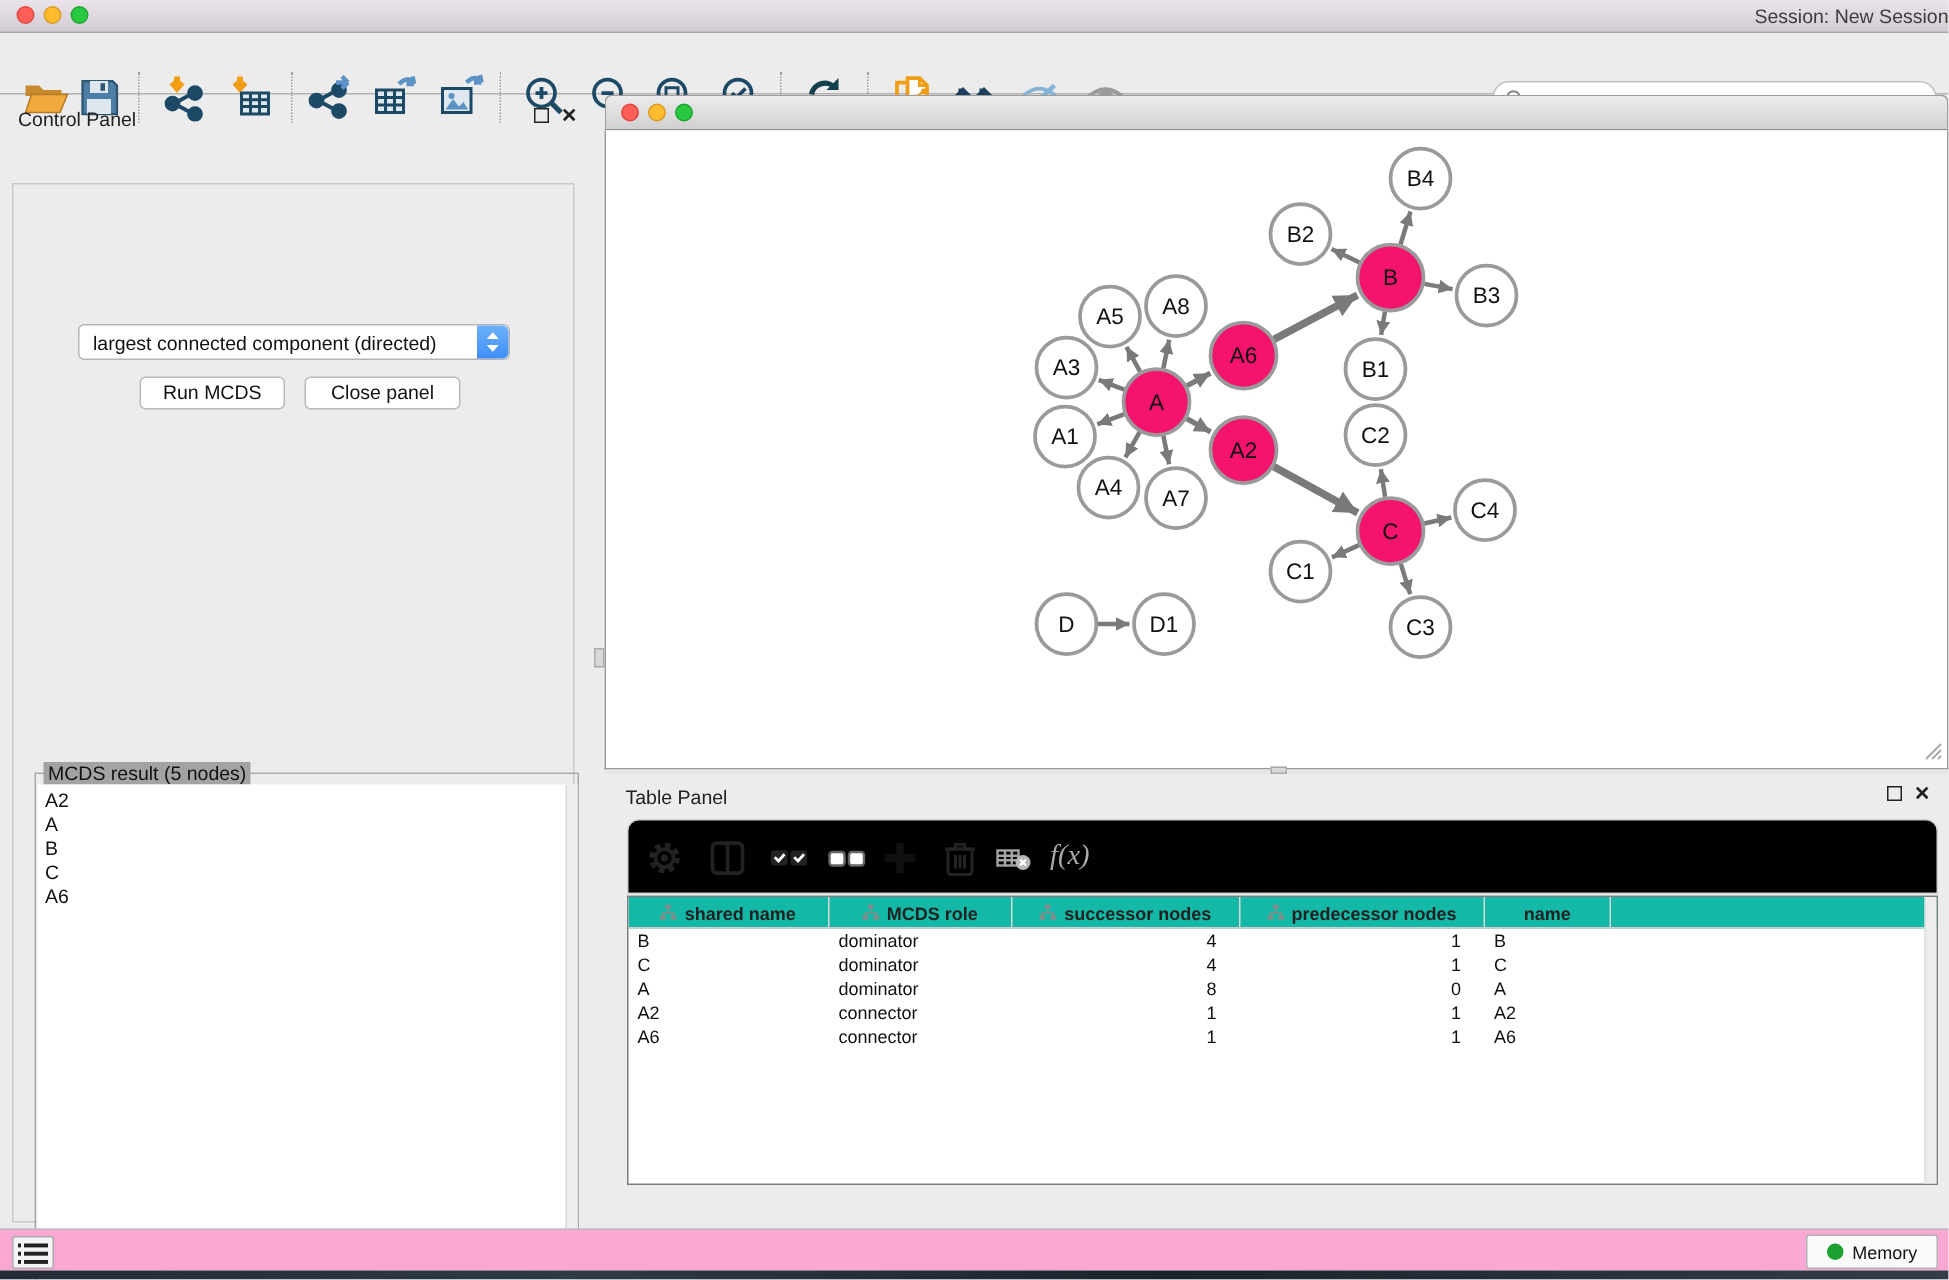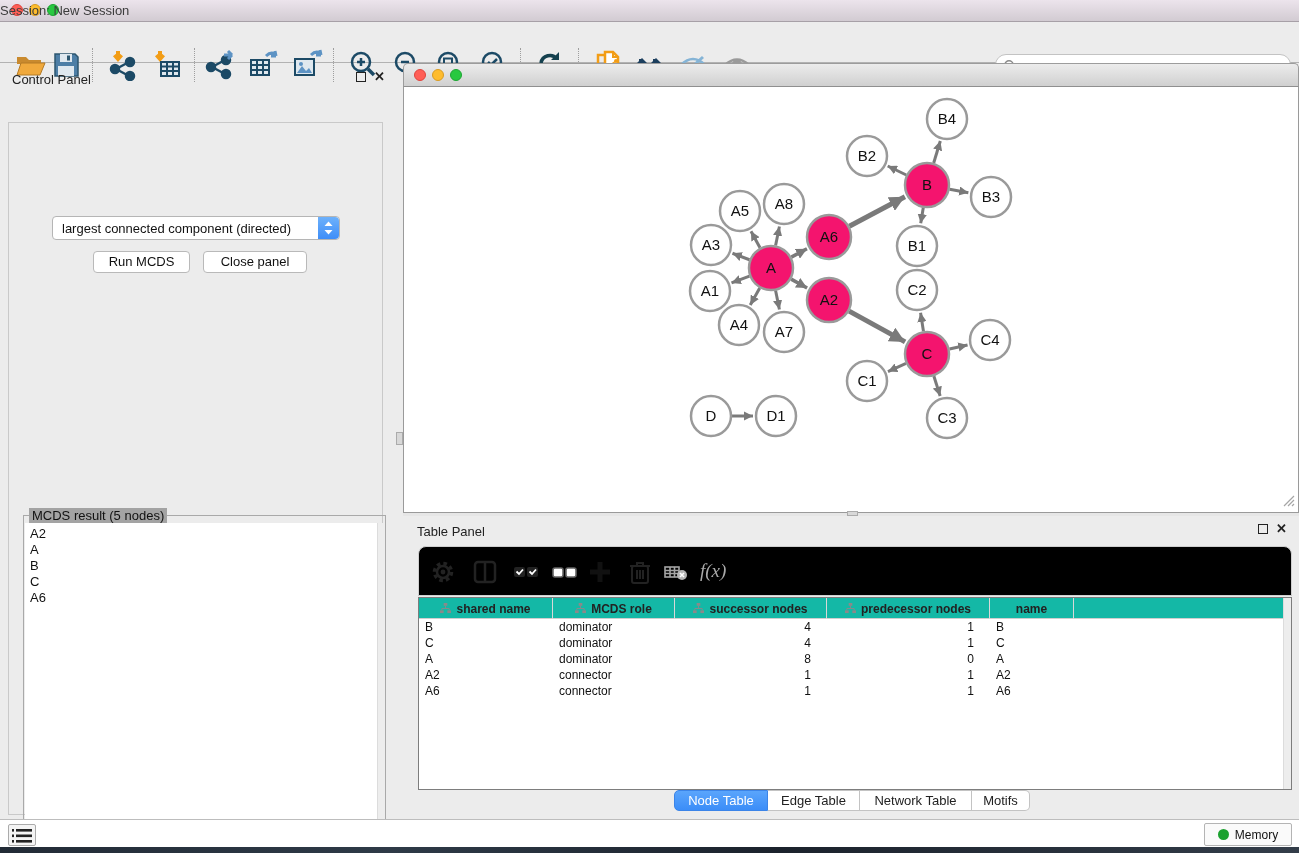"Session: New Session" .titlebar .title { text-align: left -> right }
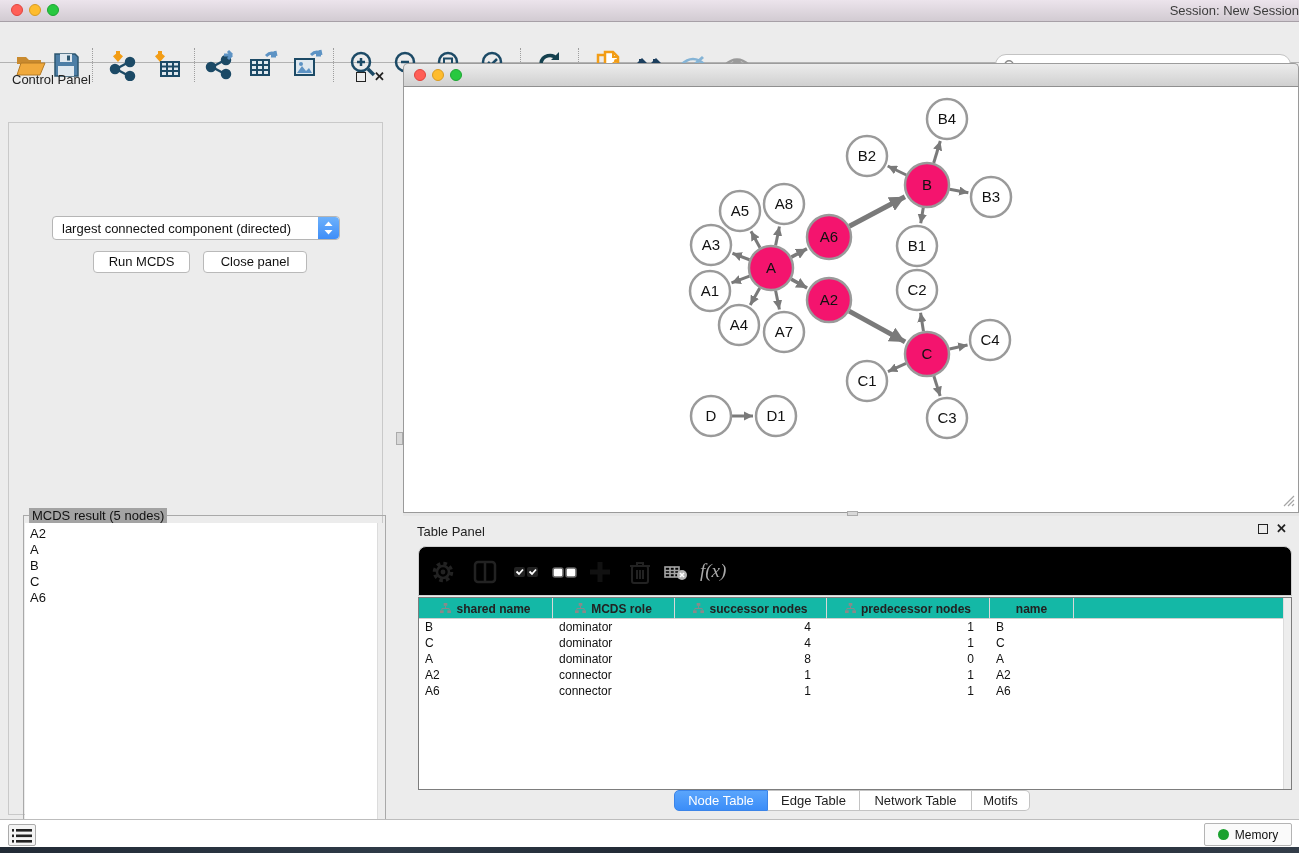"Node Table" div.seg { html: <div> <div>Node Table</div> <div>Edge Table</div> <div>Network Table</div> <div>Motifs</div> </div> -> none }
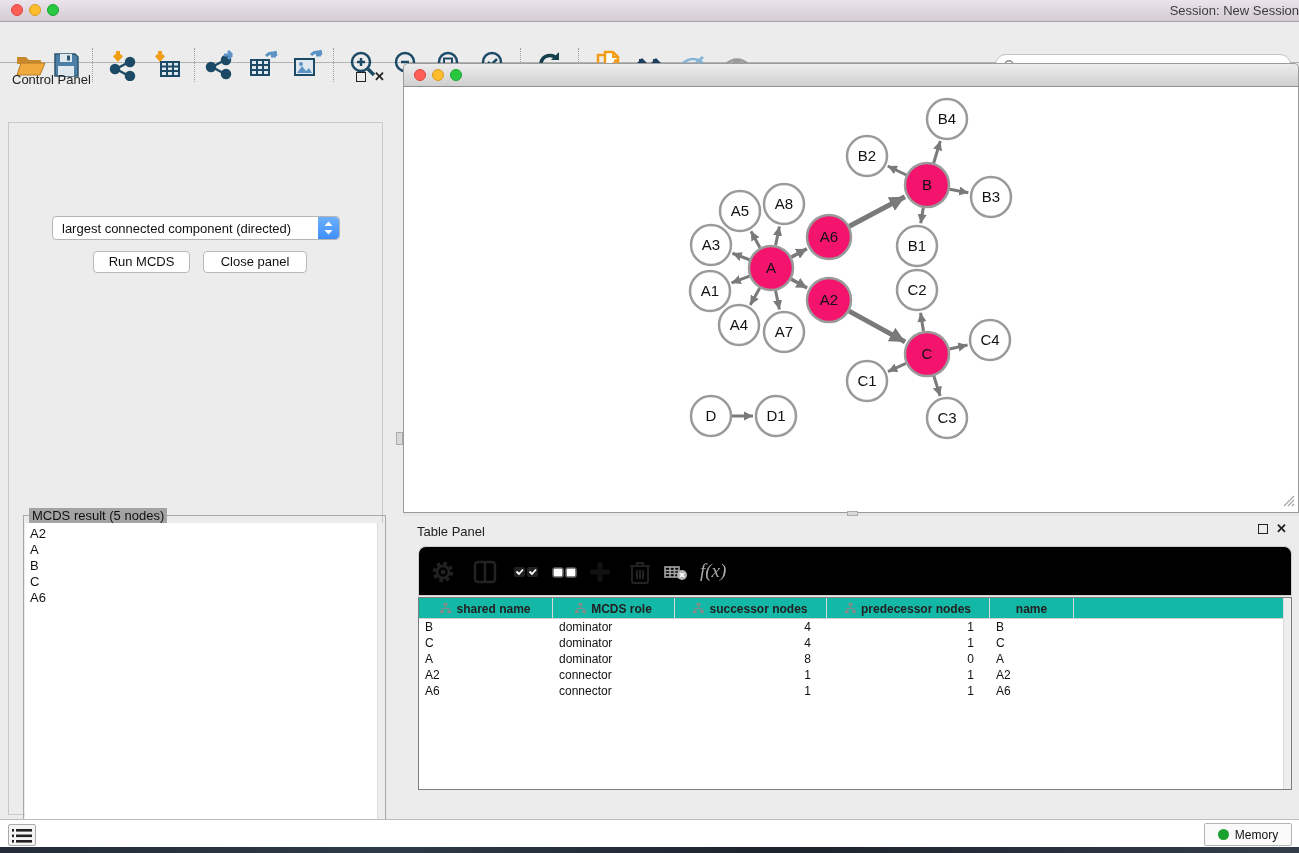"Memory" .statusbar { background: #ffffff -> #f9a8d4 }
